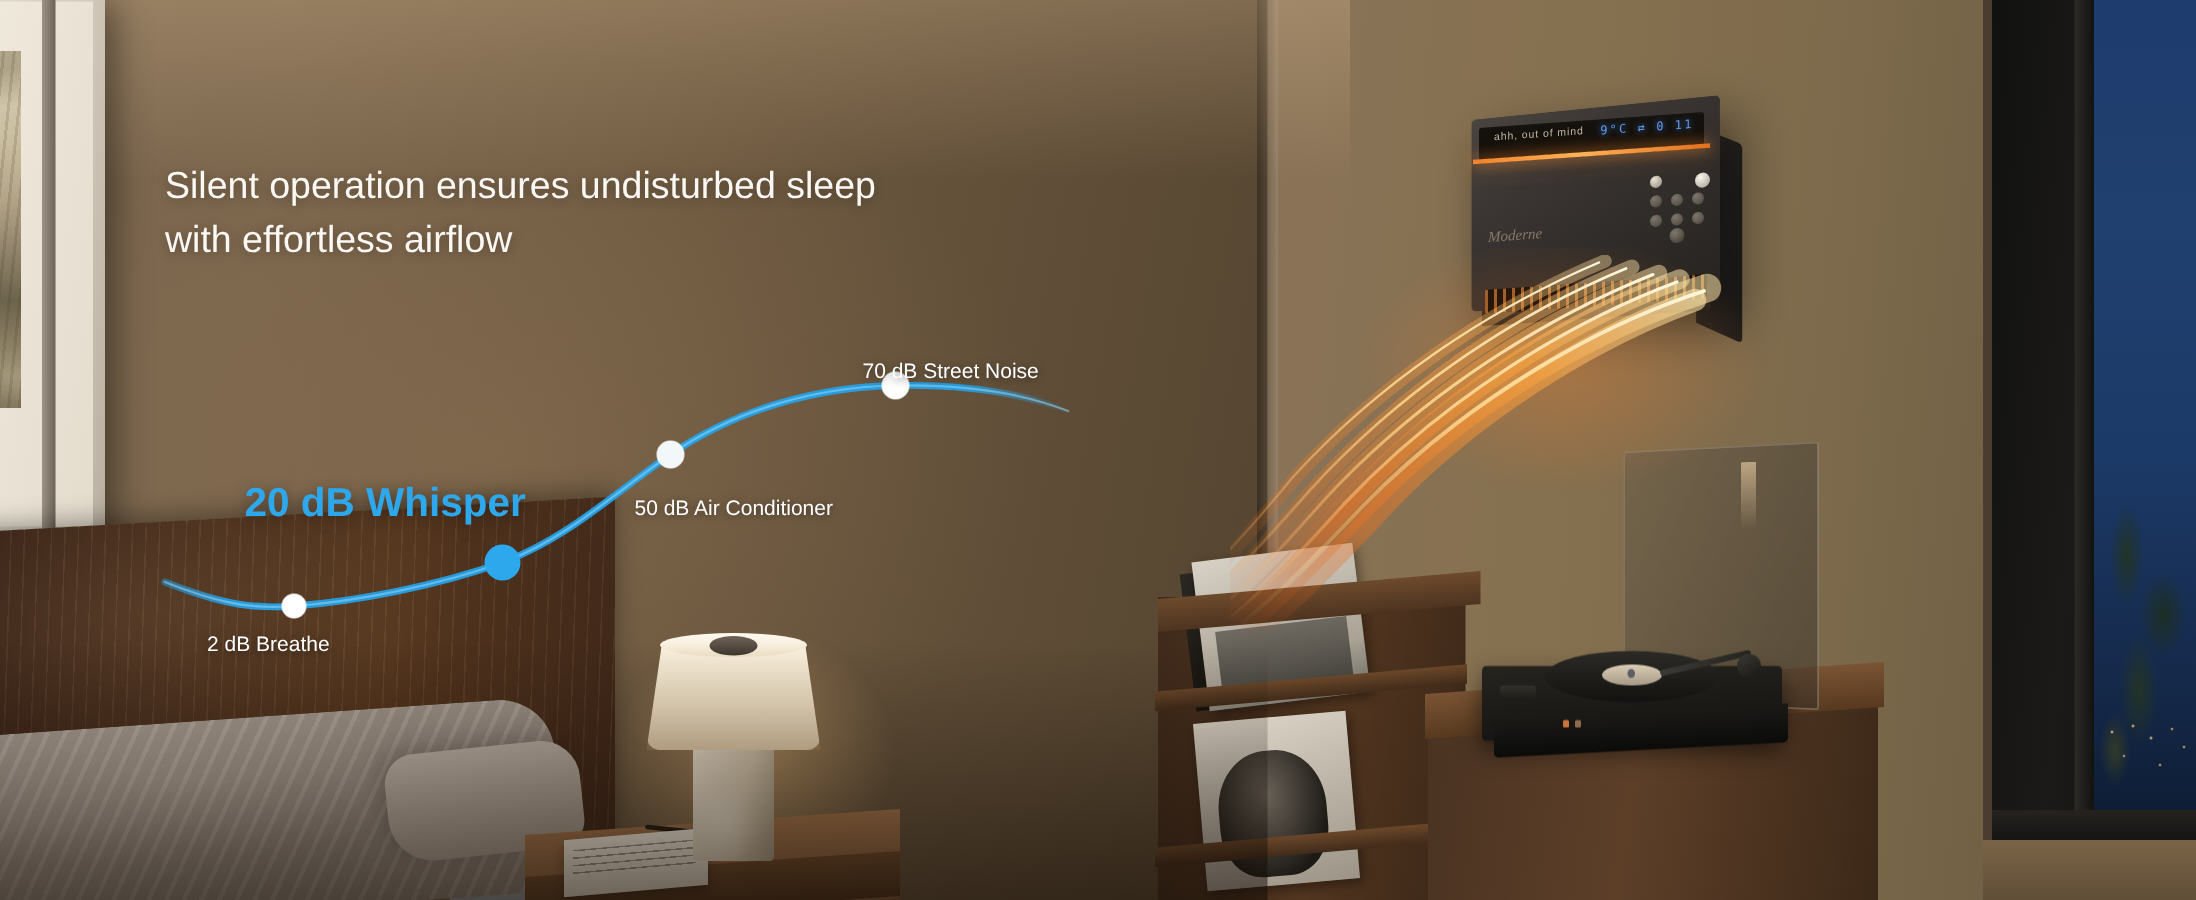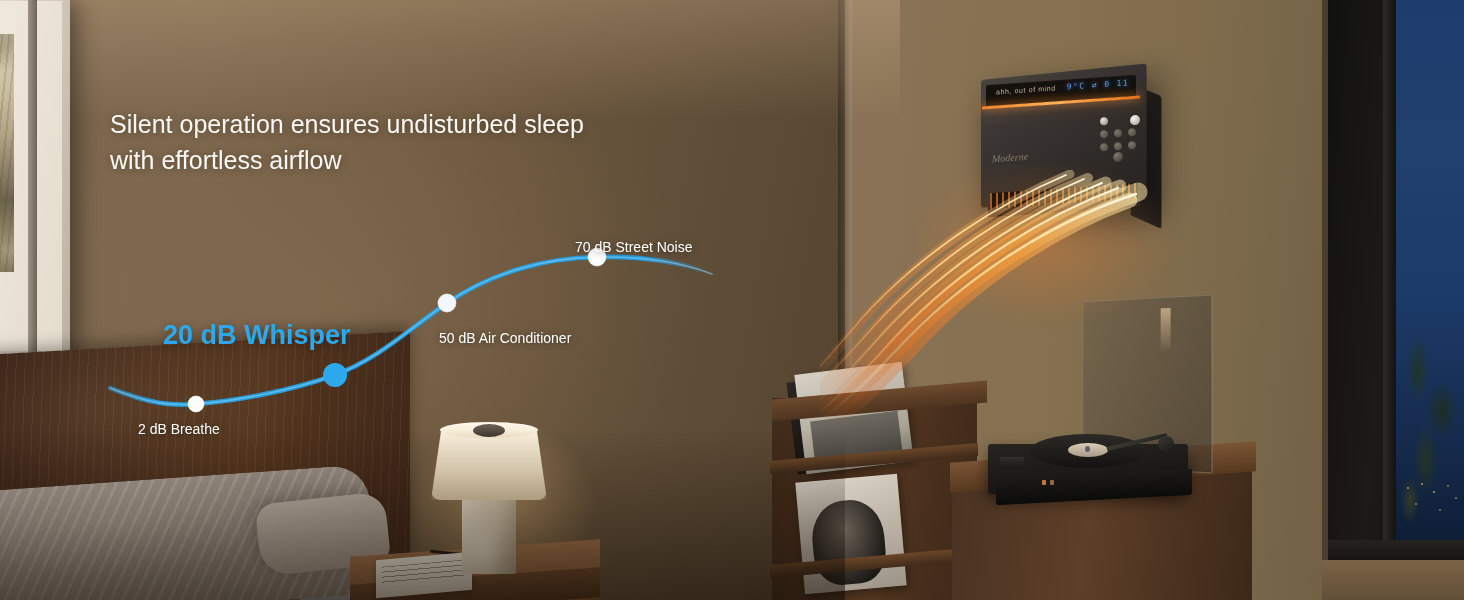"50 dB Air Conditioner" div.pt-label { margin-left: 16px -> none }
